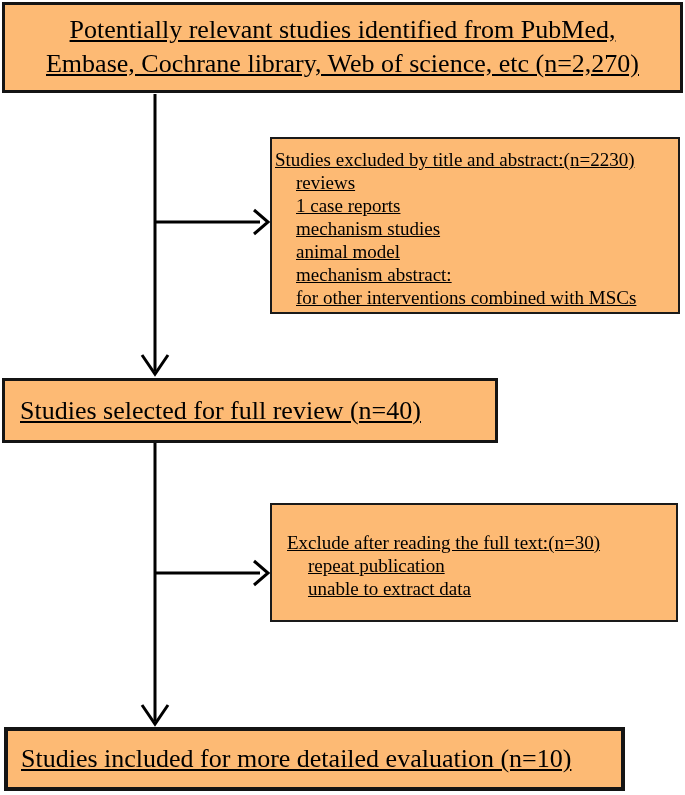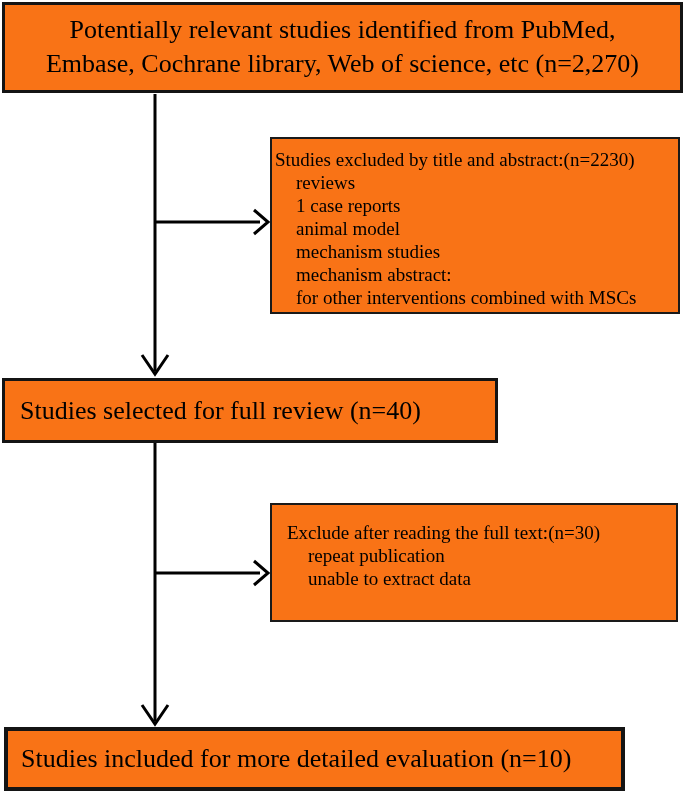"Potentially relevant studies identified" .box { background: #f97316 -> #fdba74; text-decoration: none -> underline }
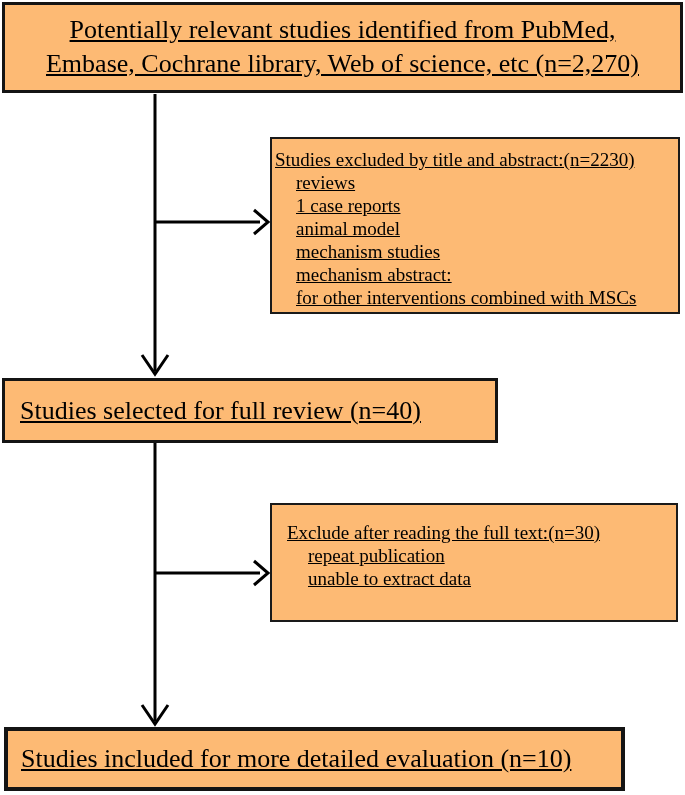"animal model" div.side-item { order: before "mechanism studies" -> after "mechanism studies" }
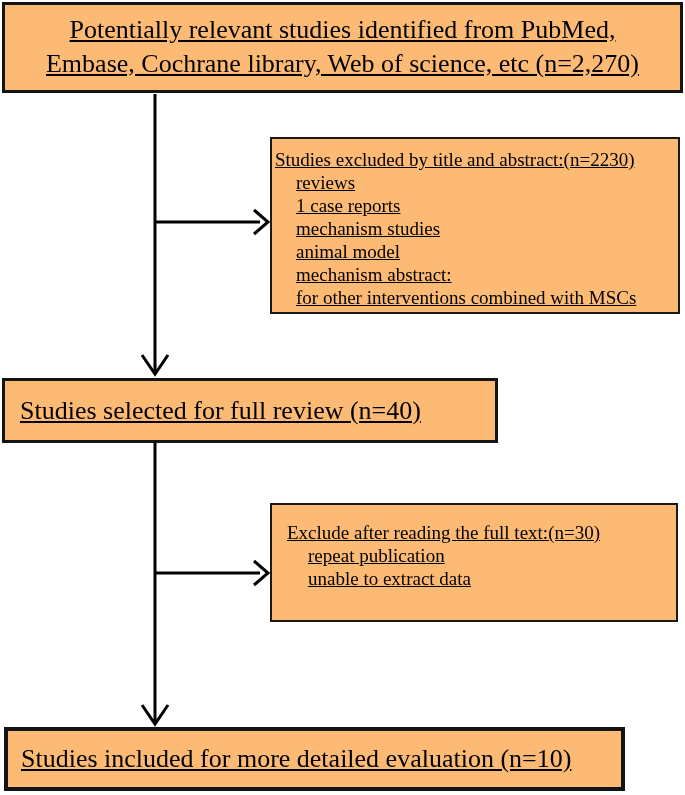"Exclude after reading the full" .box-excluded-2 { padding: 16px 8px 0 15px -> 26px 8px 0 15px }
